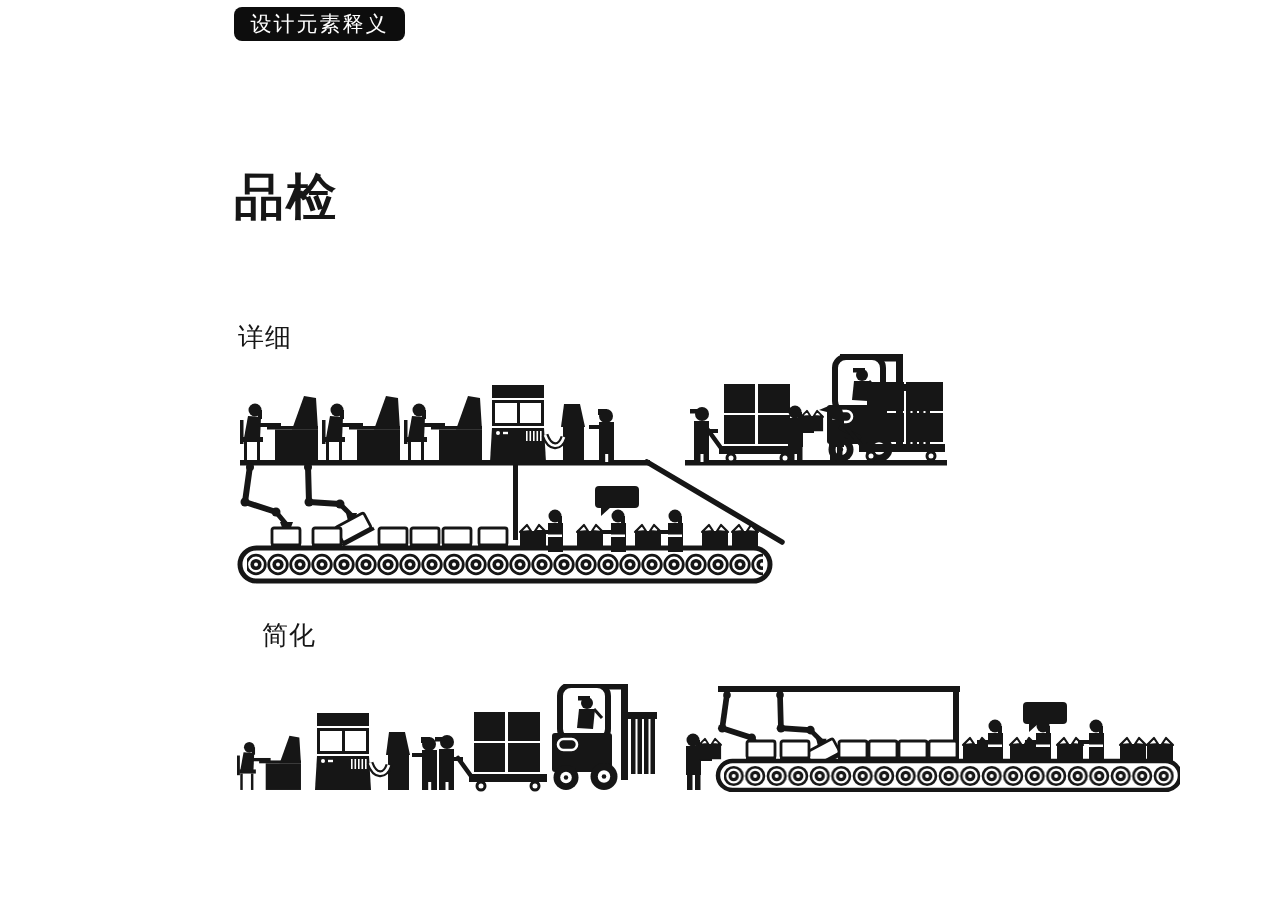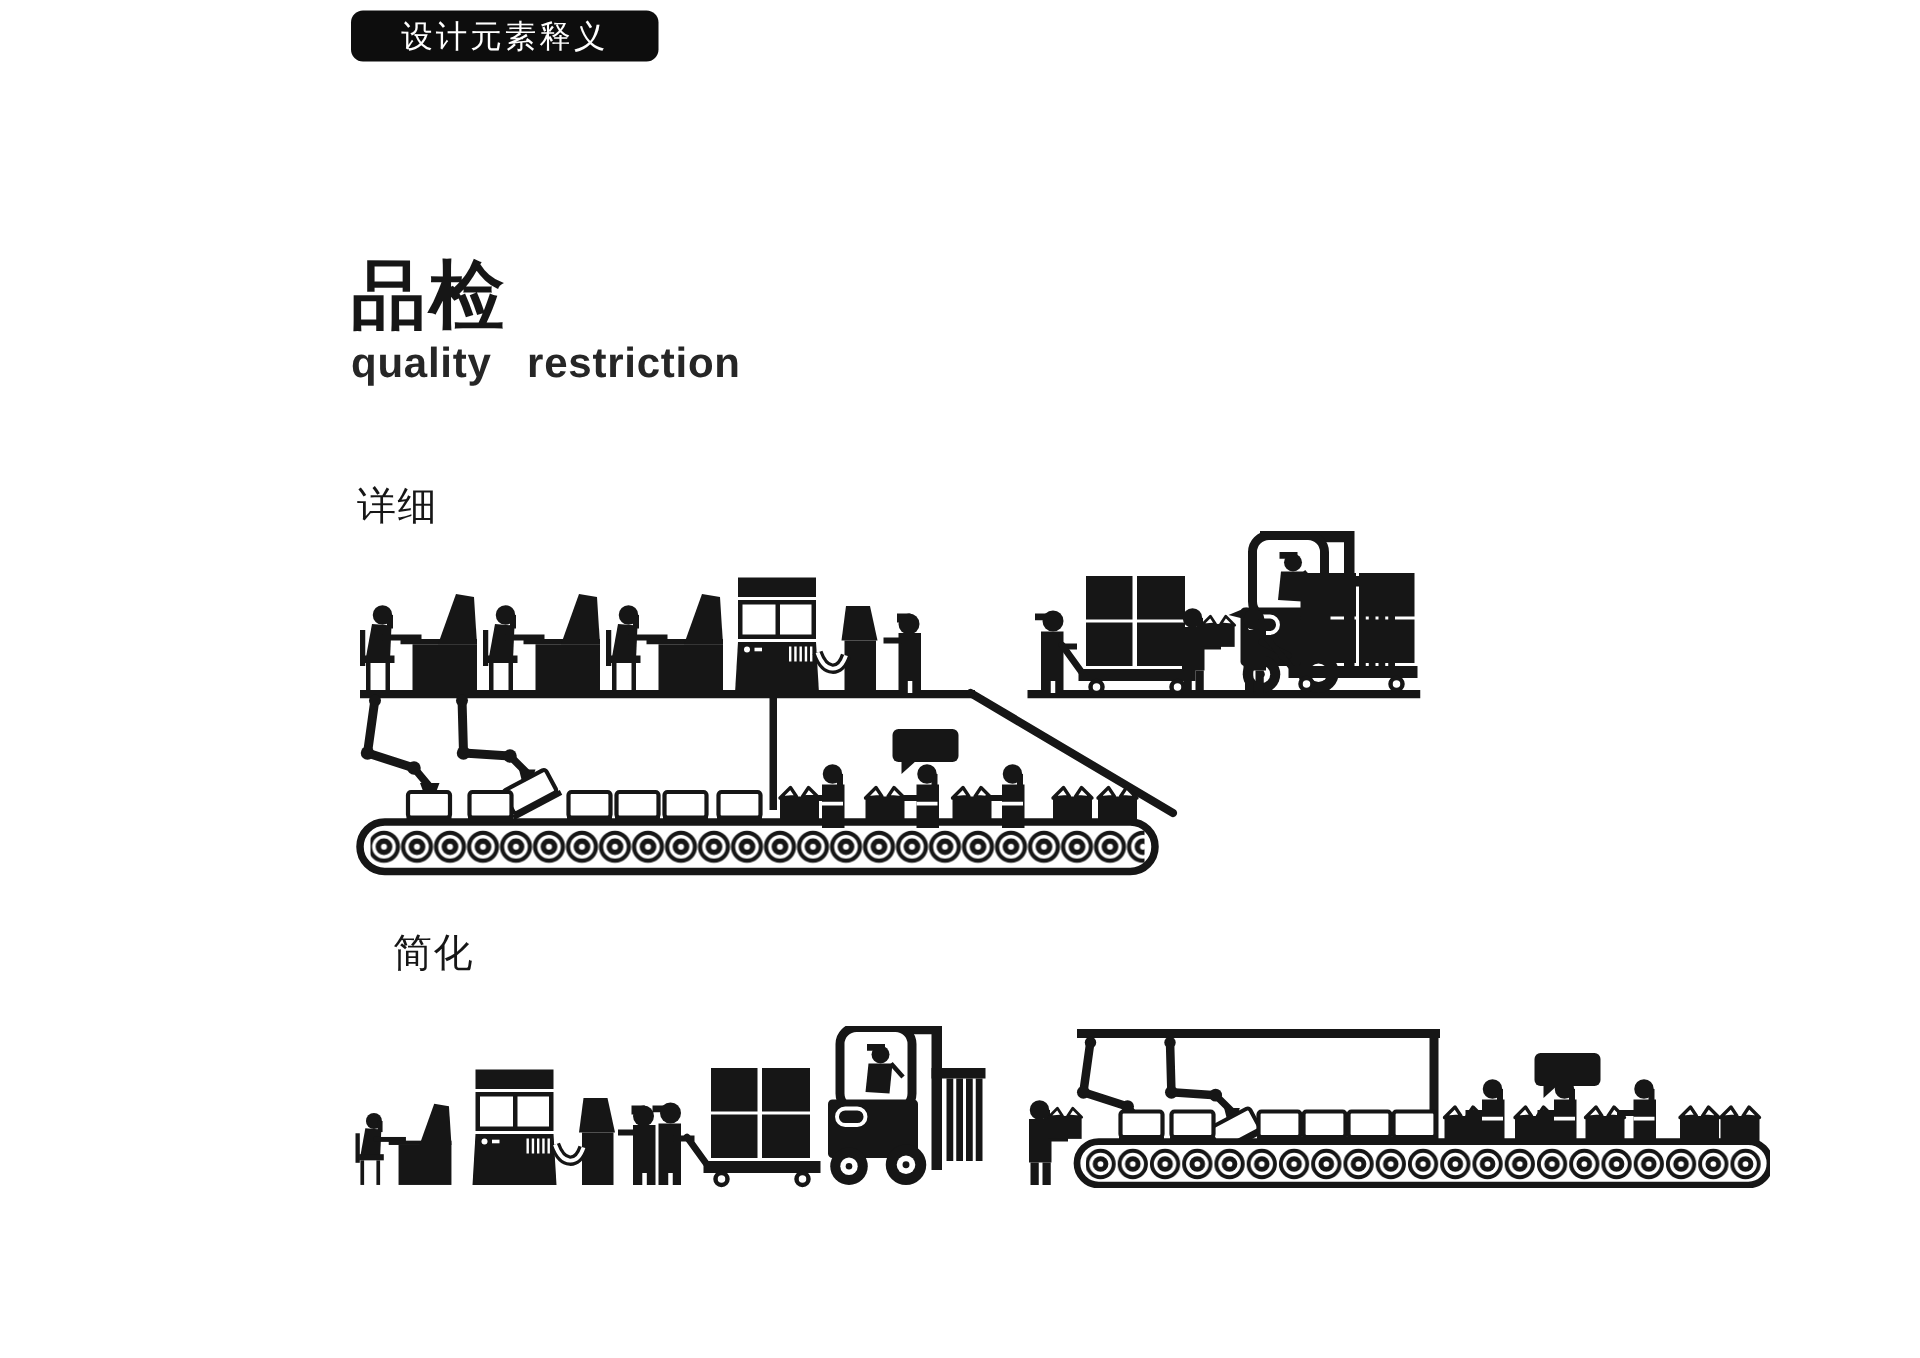"设计元素释义" .badge { width: 205px -> 171px }
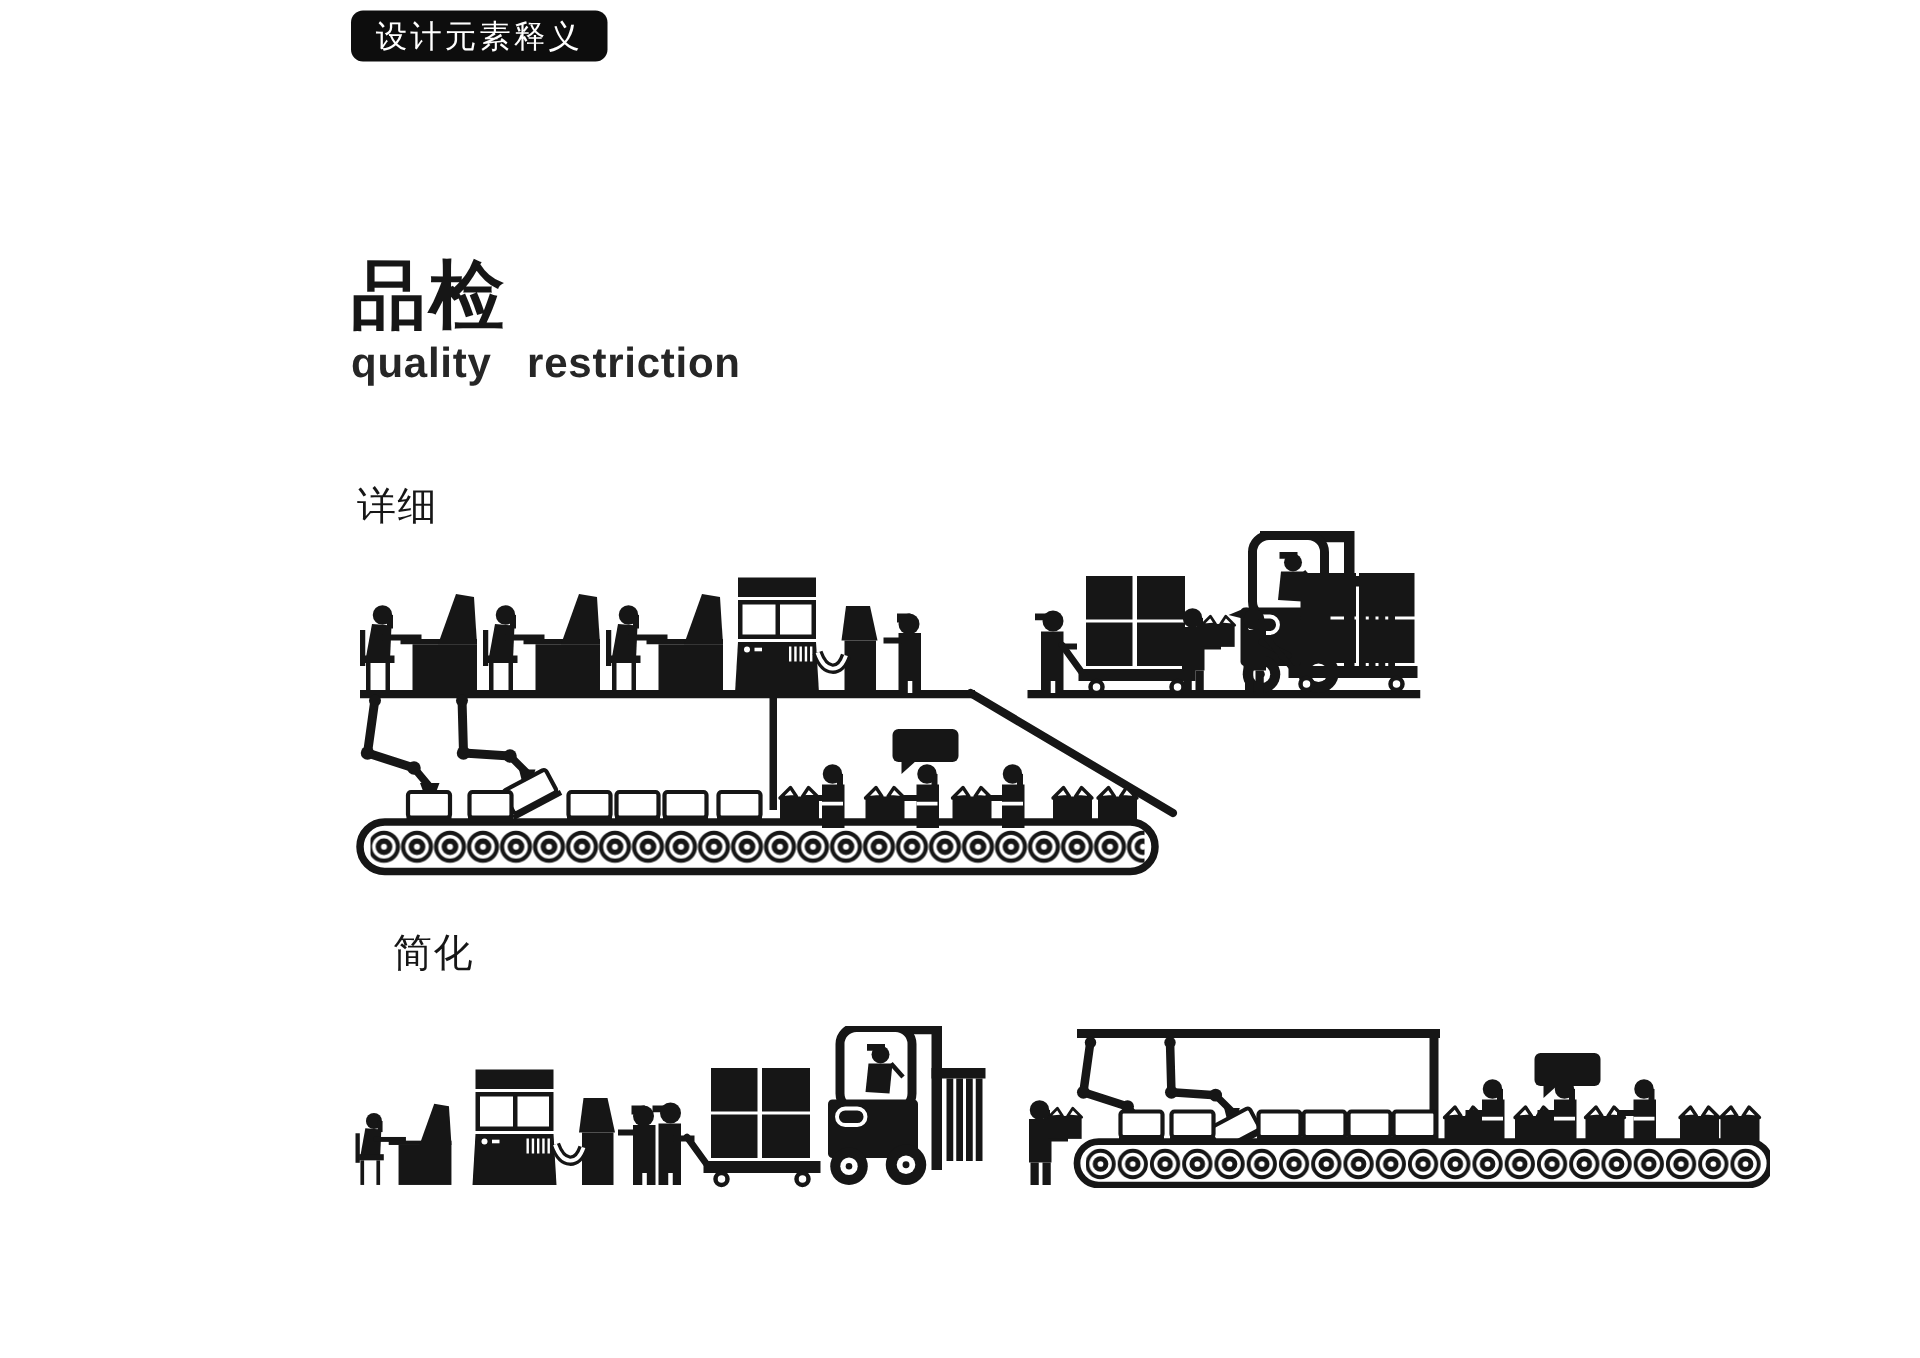"quality restriction" div.subtitle { html: <div>quality restriction</div> -> none }
